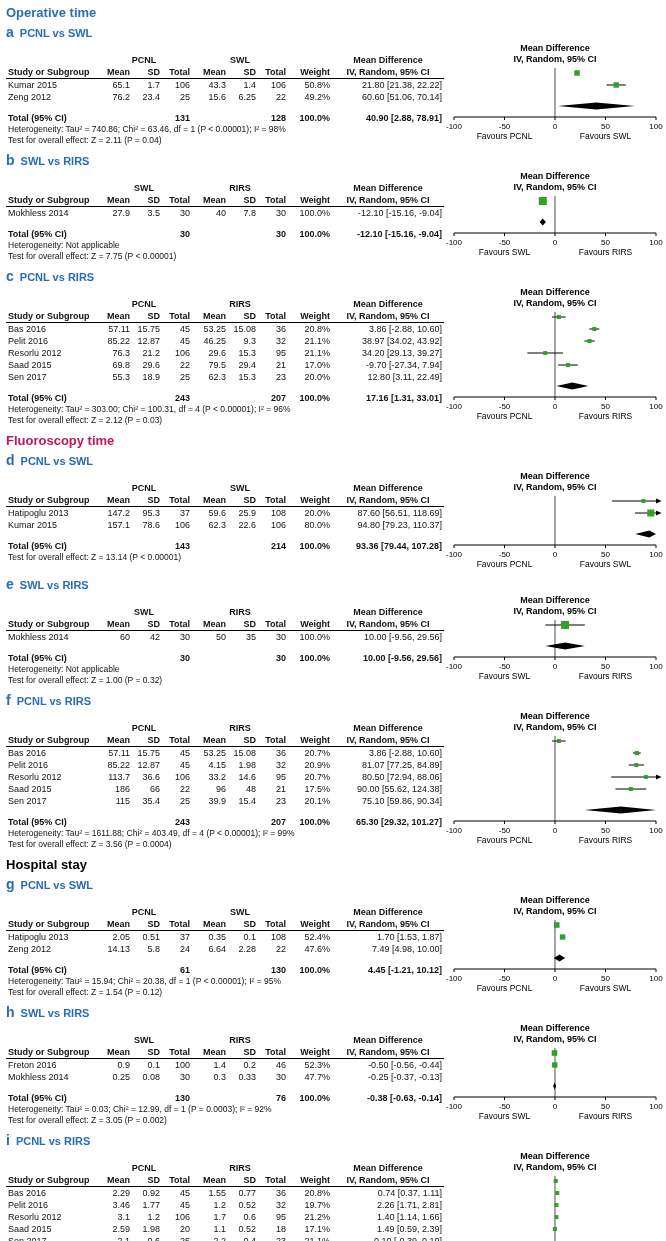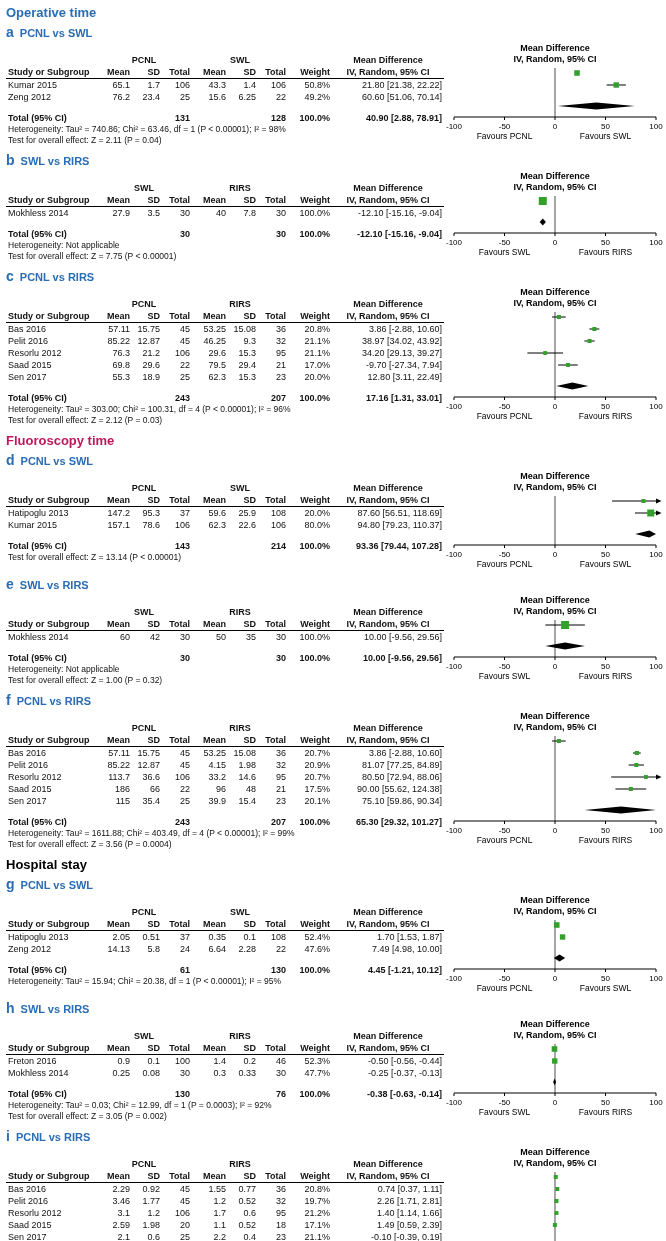"Test for overall effect: Z = 1.54" tr.foot { html: none -> <tr> <td>Test for overall effect: Z = 1.54 (P = 0.12)</td> </tr> }
